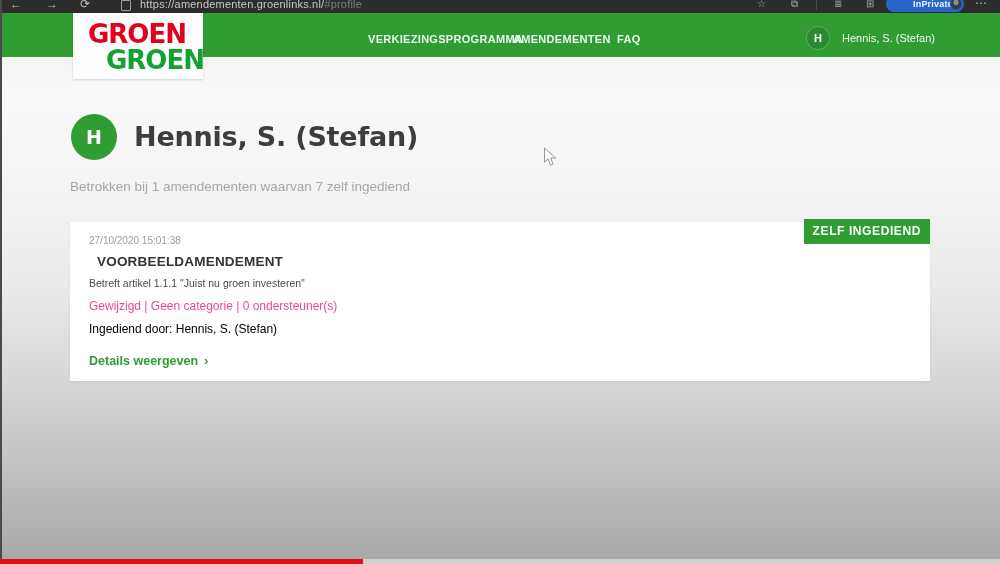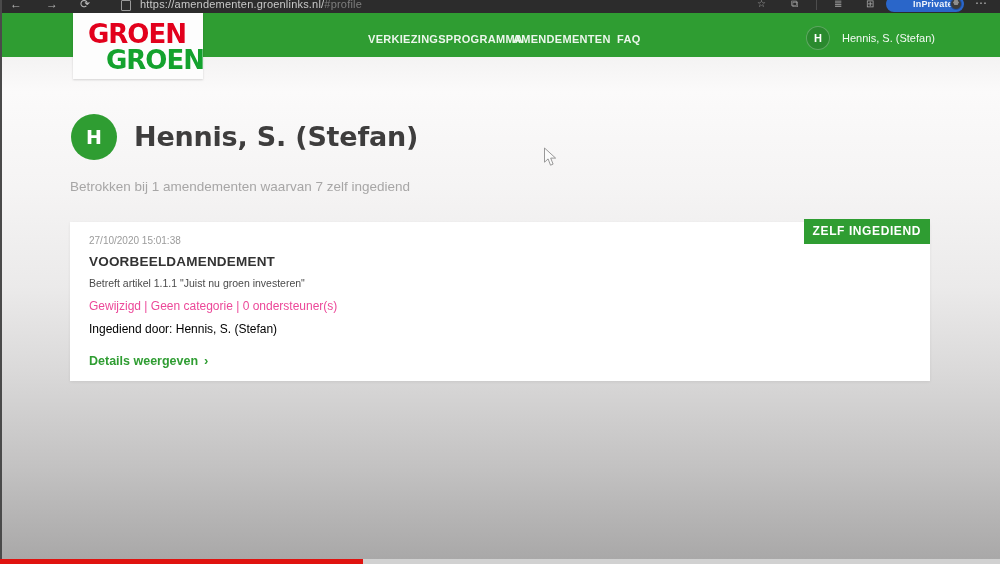"VOORBEELDAMENDEMENT" .card-title { margin-left: none -> 8px }
